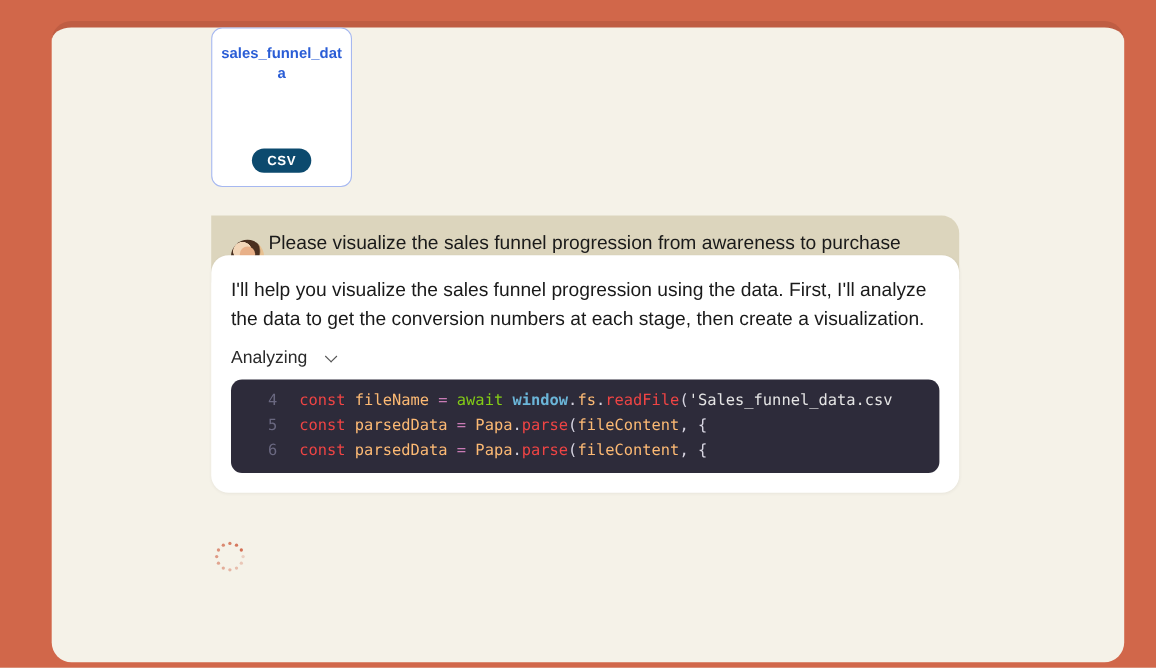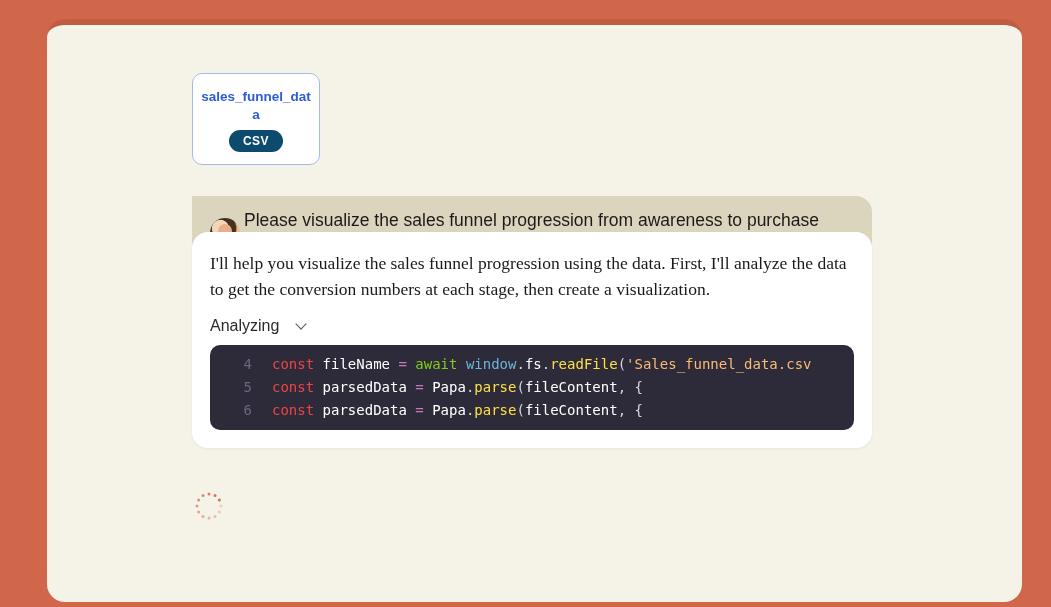"sales_funnel_data" .attachment-card { height: 92px -> 145px; margin-top: 48px -> none }
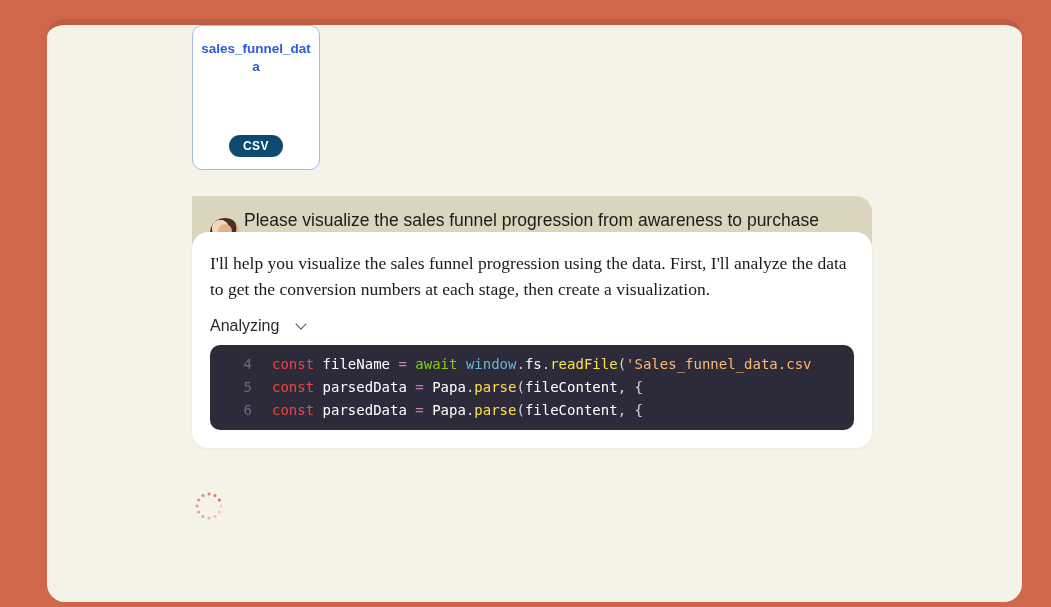"I'll help you visualize the" .assistant-text { font-family: Liberation Serif, serif -> Liberation Sans, sans-serif }
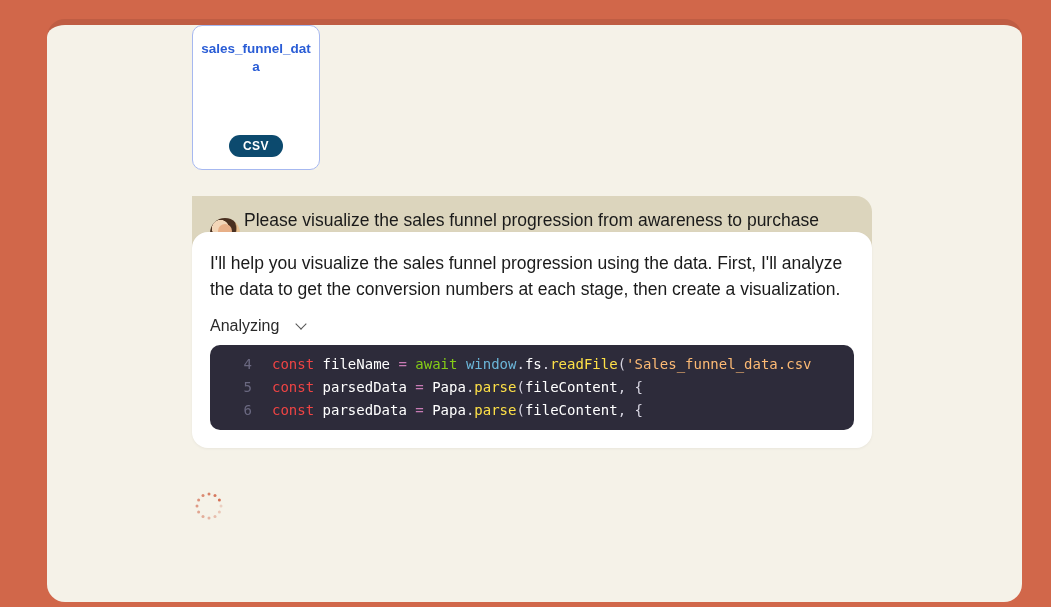"fileName" .tok-var { color: #ffffff -> #fdba74 }
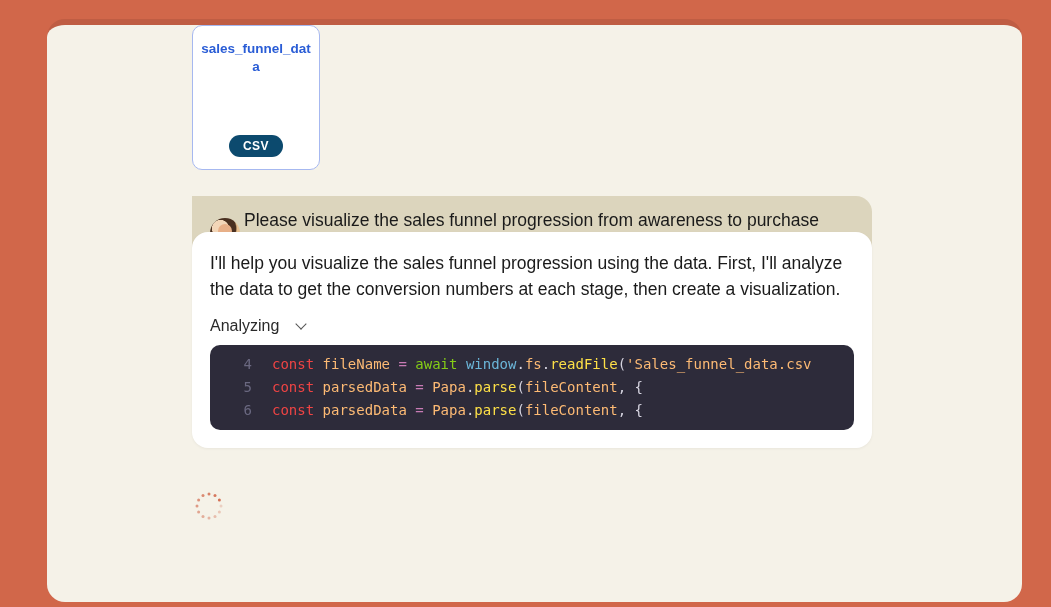"window" .tok-fn { font-weight: none -> bold }
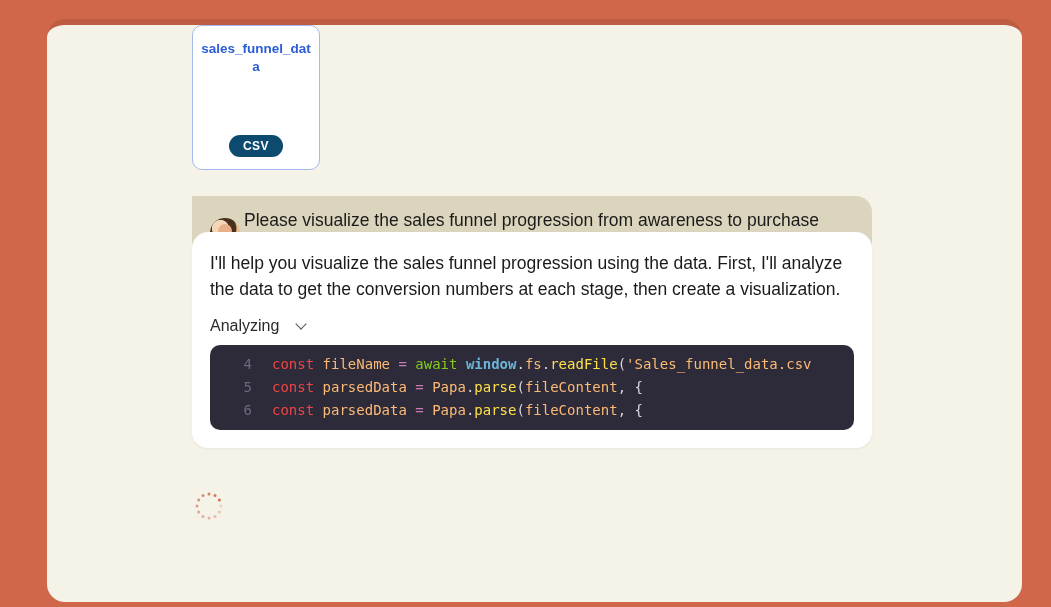"readFile" .tok-meth { color: #fde047 -> #ef4444 }
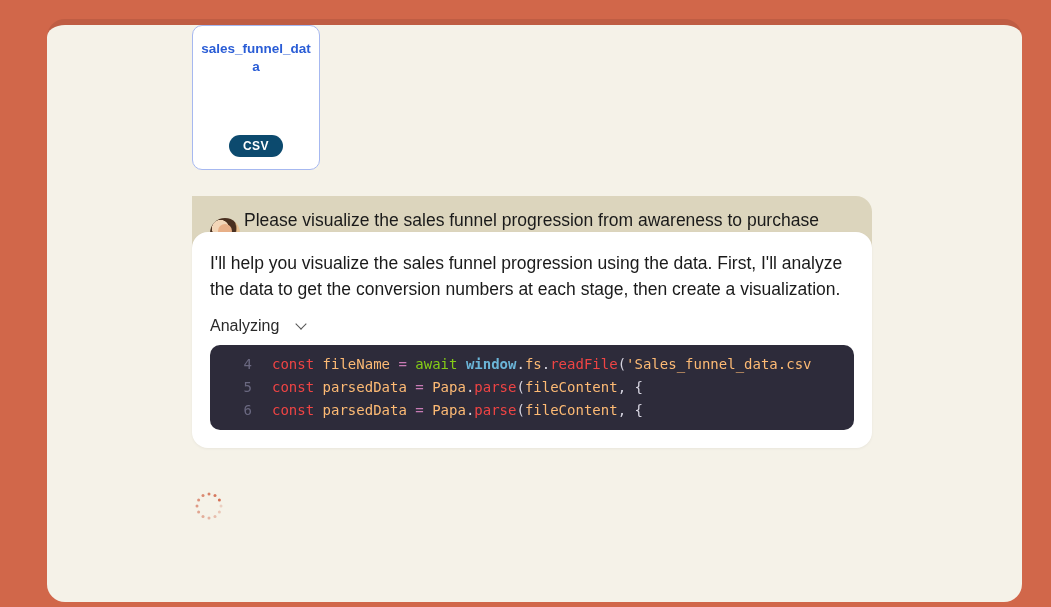"'Sales_funnel_data.csv" .tok-str { color: #fdba74 -> #e5e5e5 }
